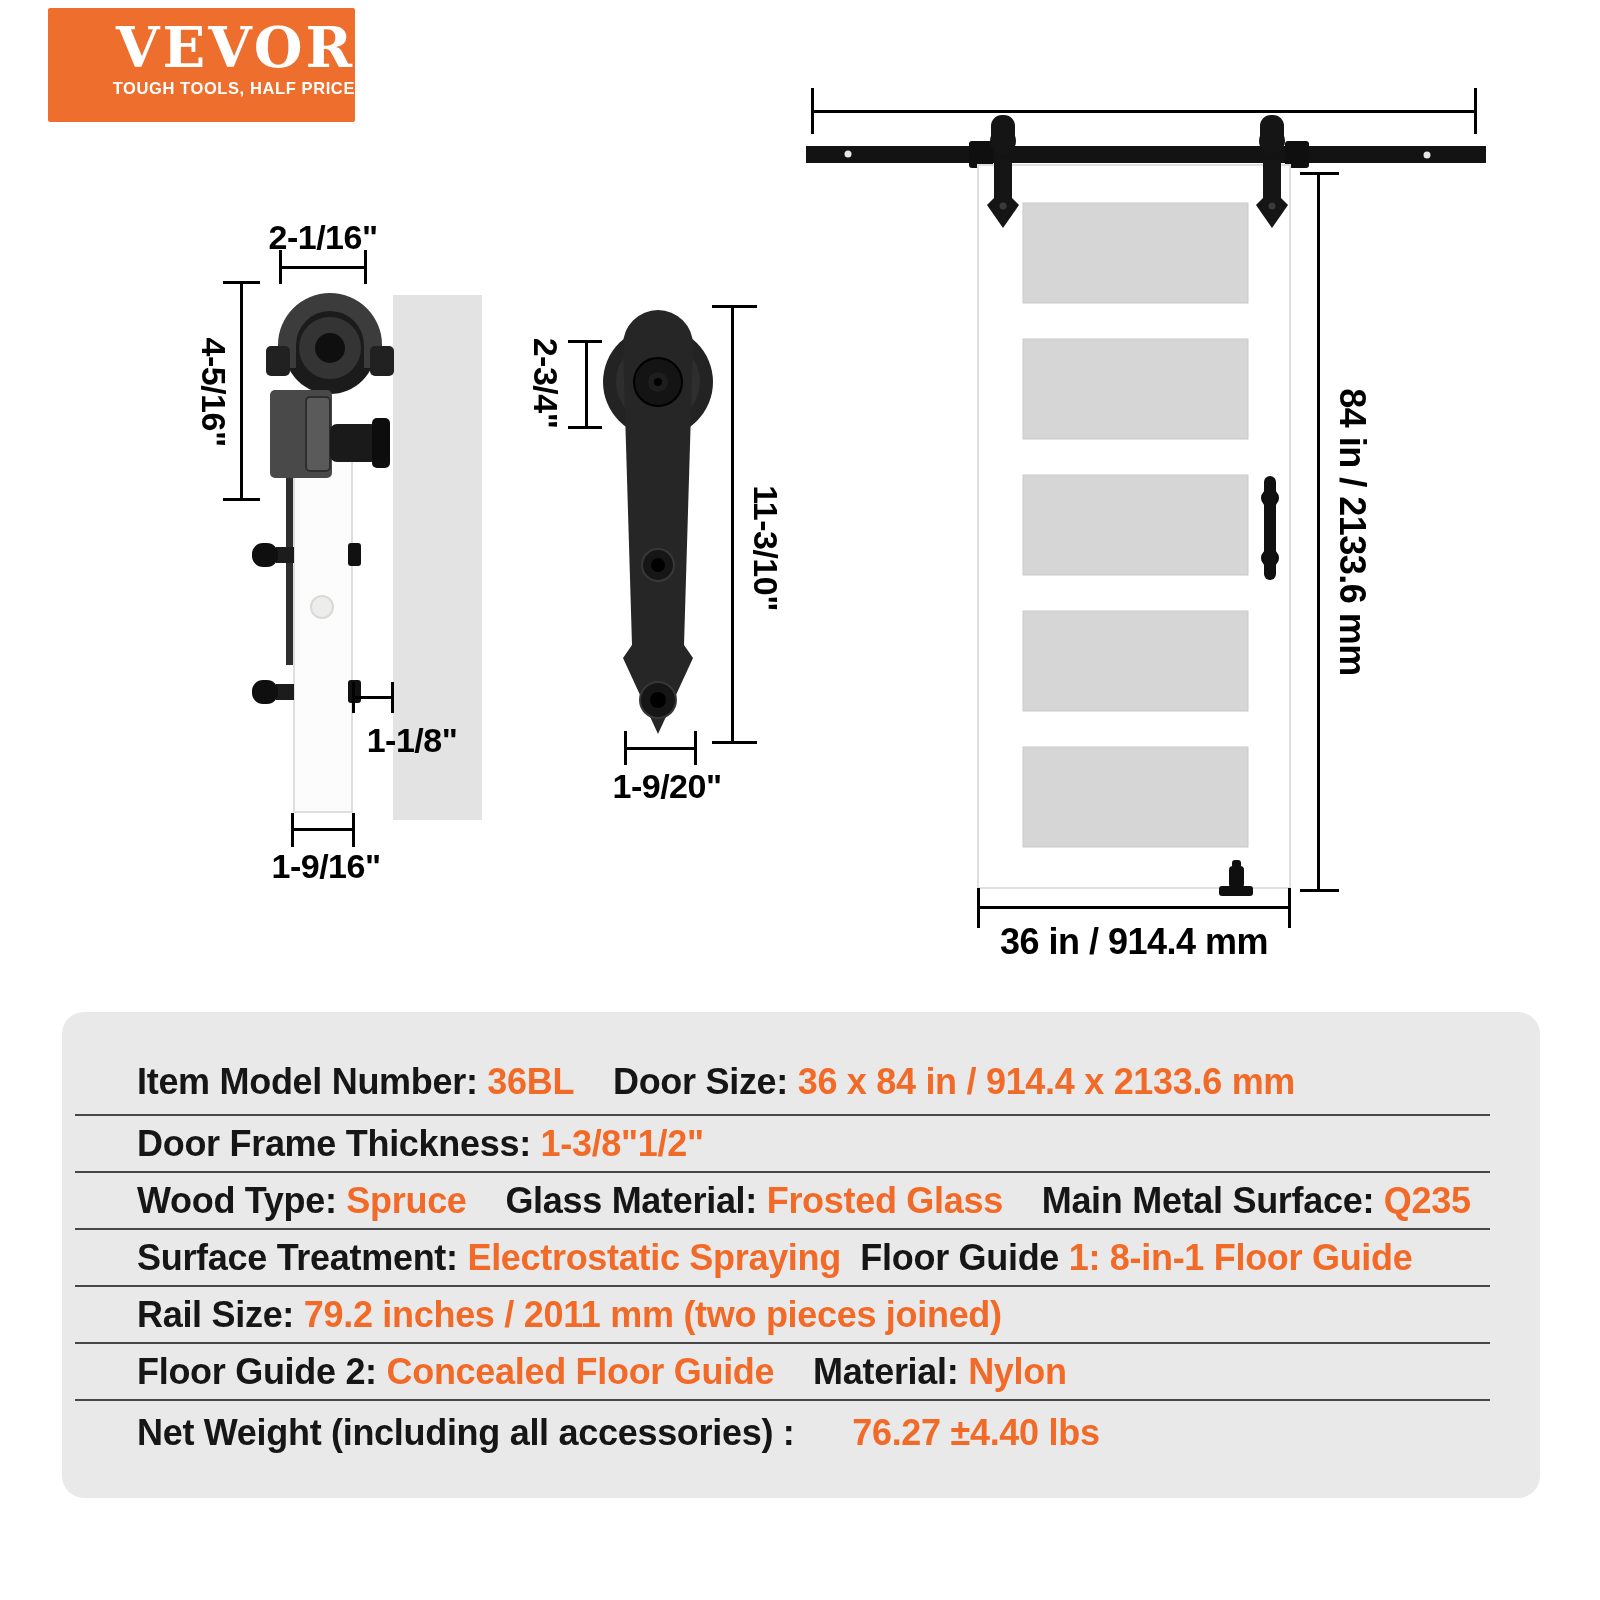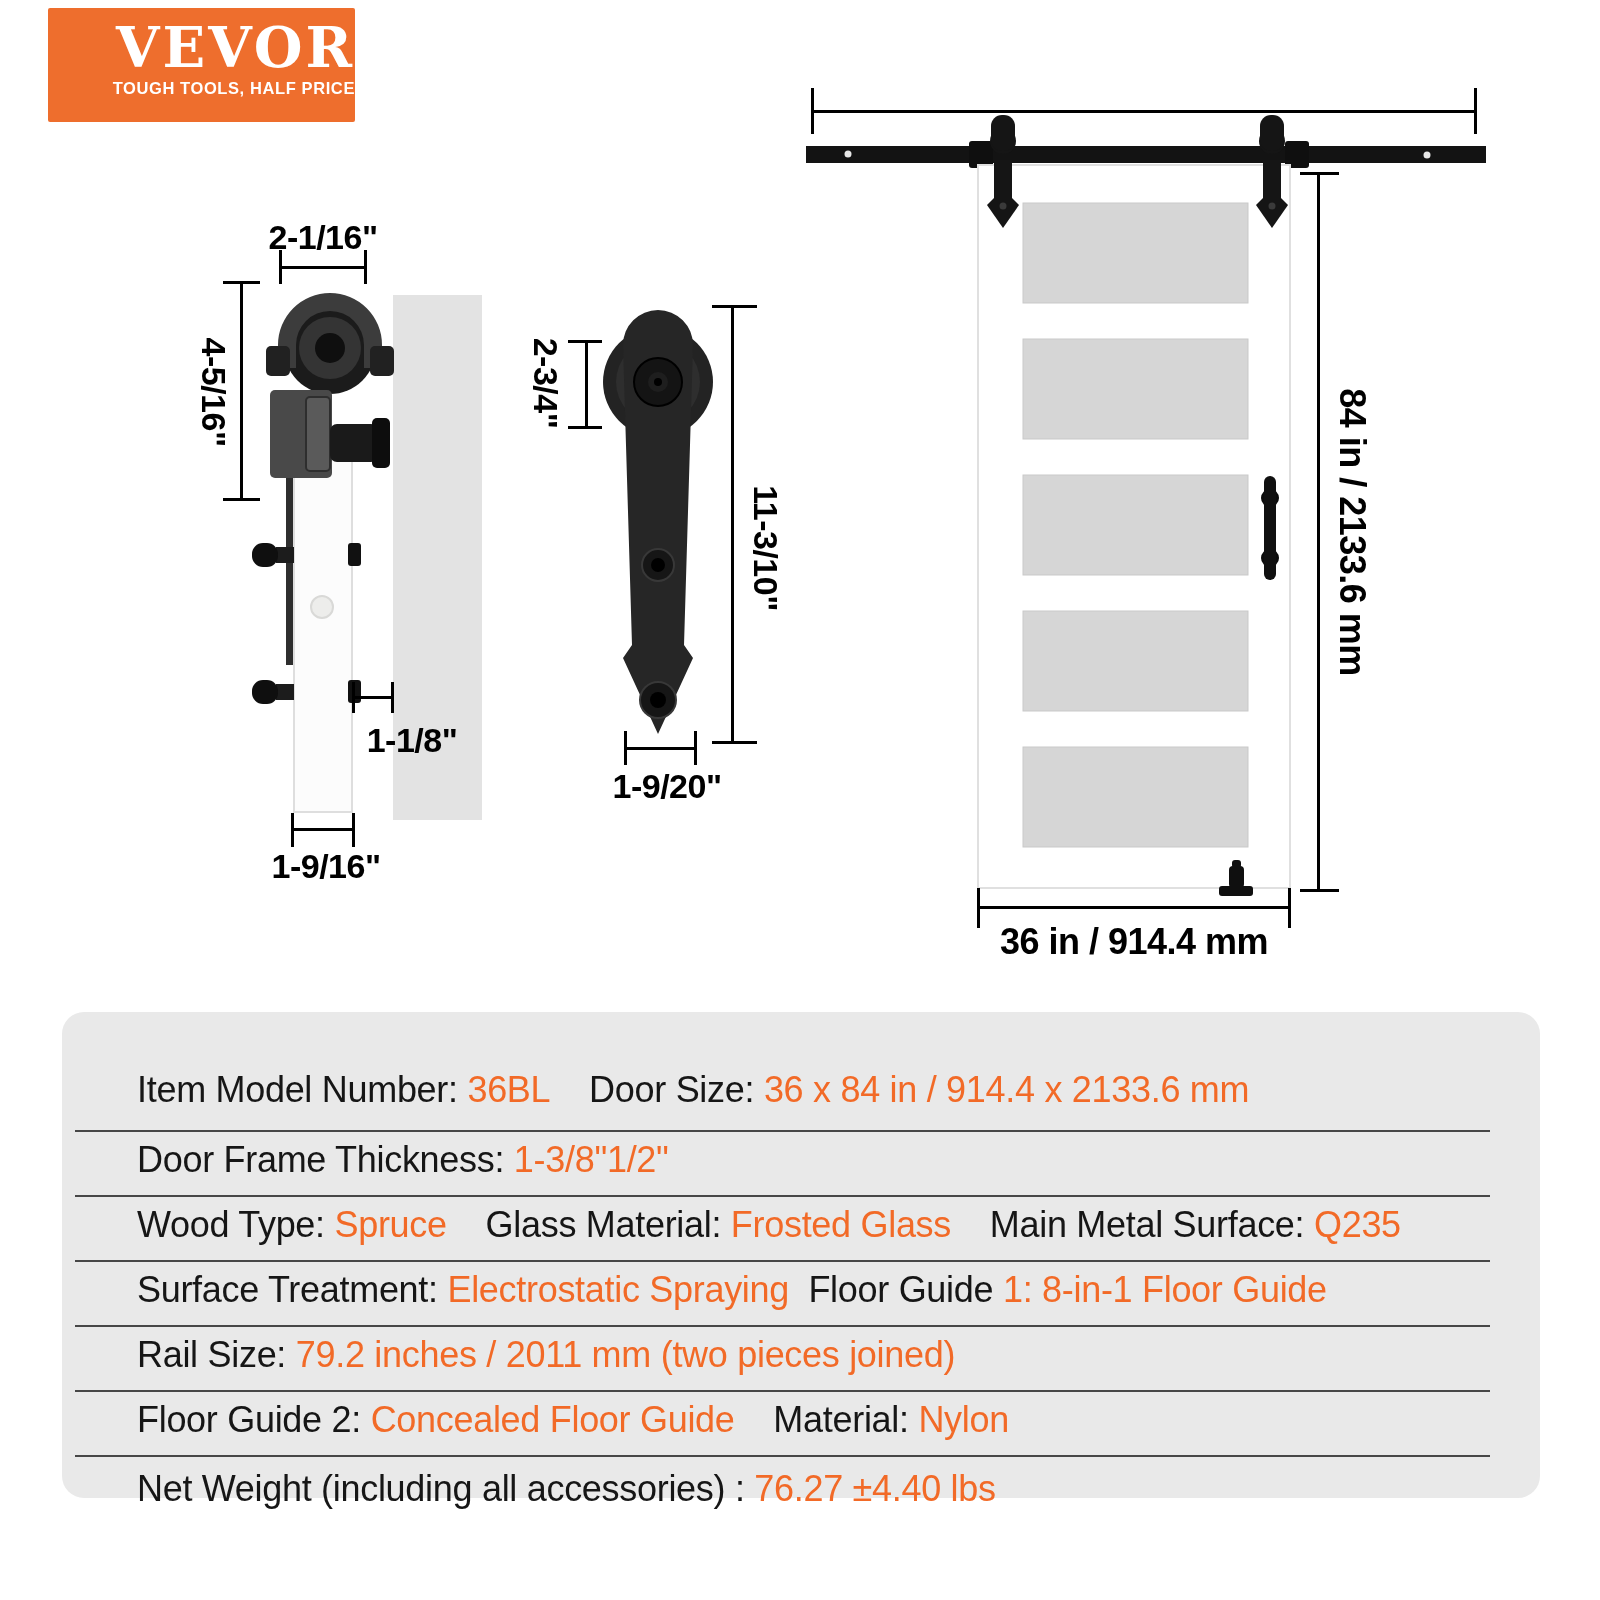"Item Model Number:" .spec-row { font-weight: normal -> bold; margin-top: 8px -> none }
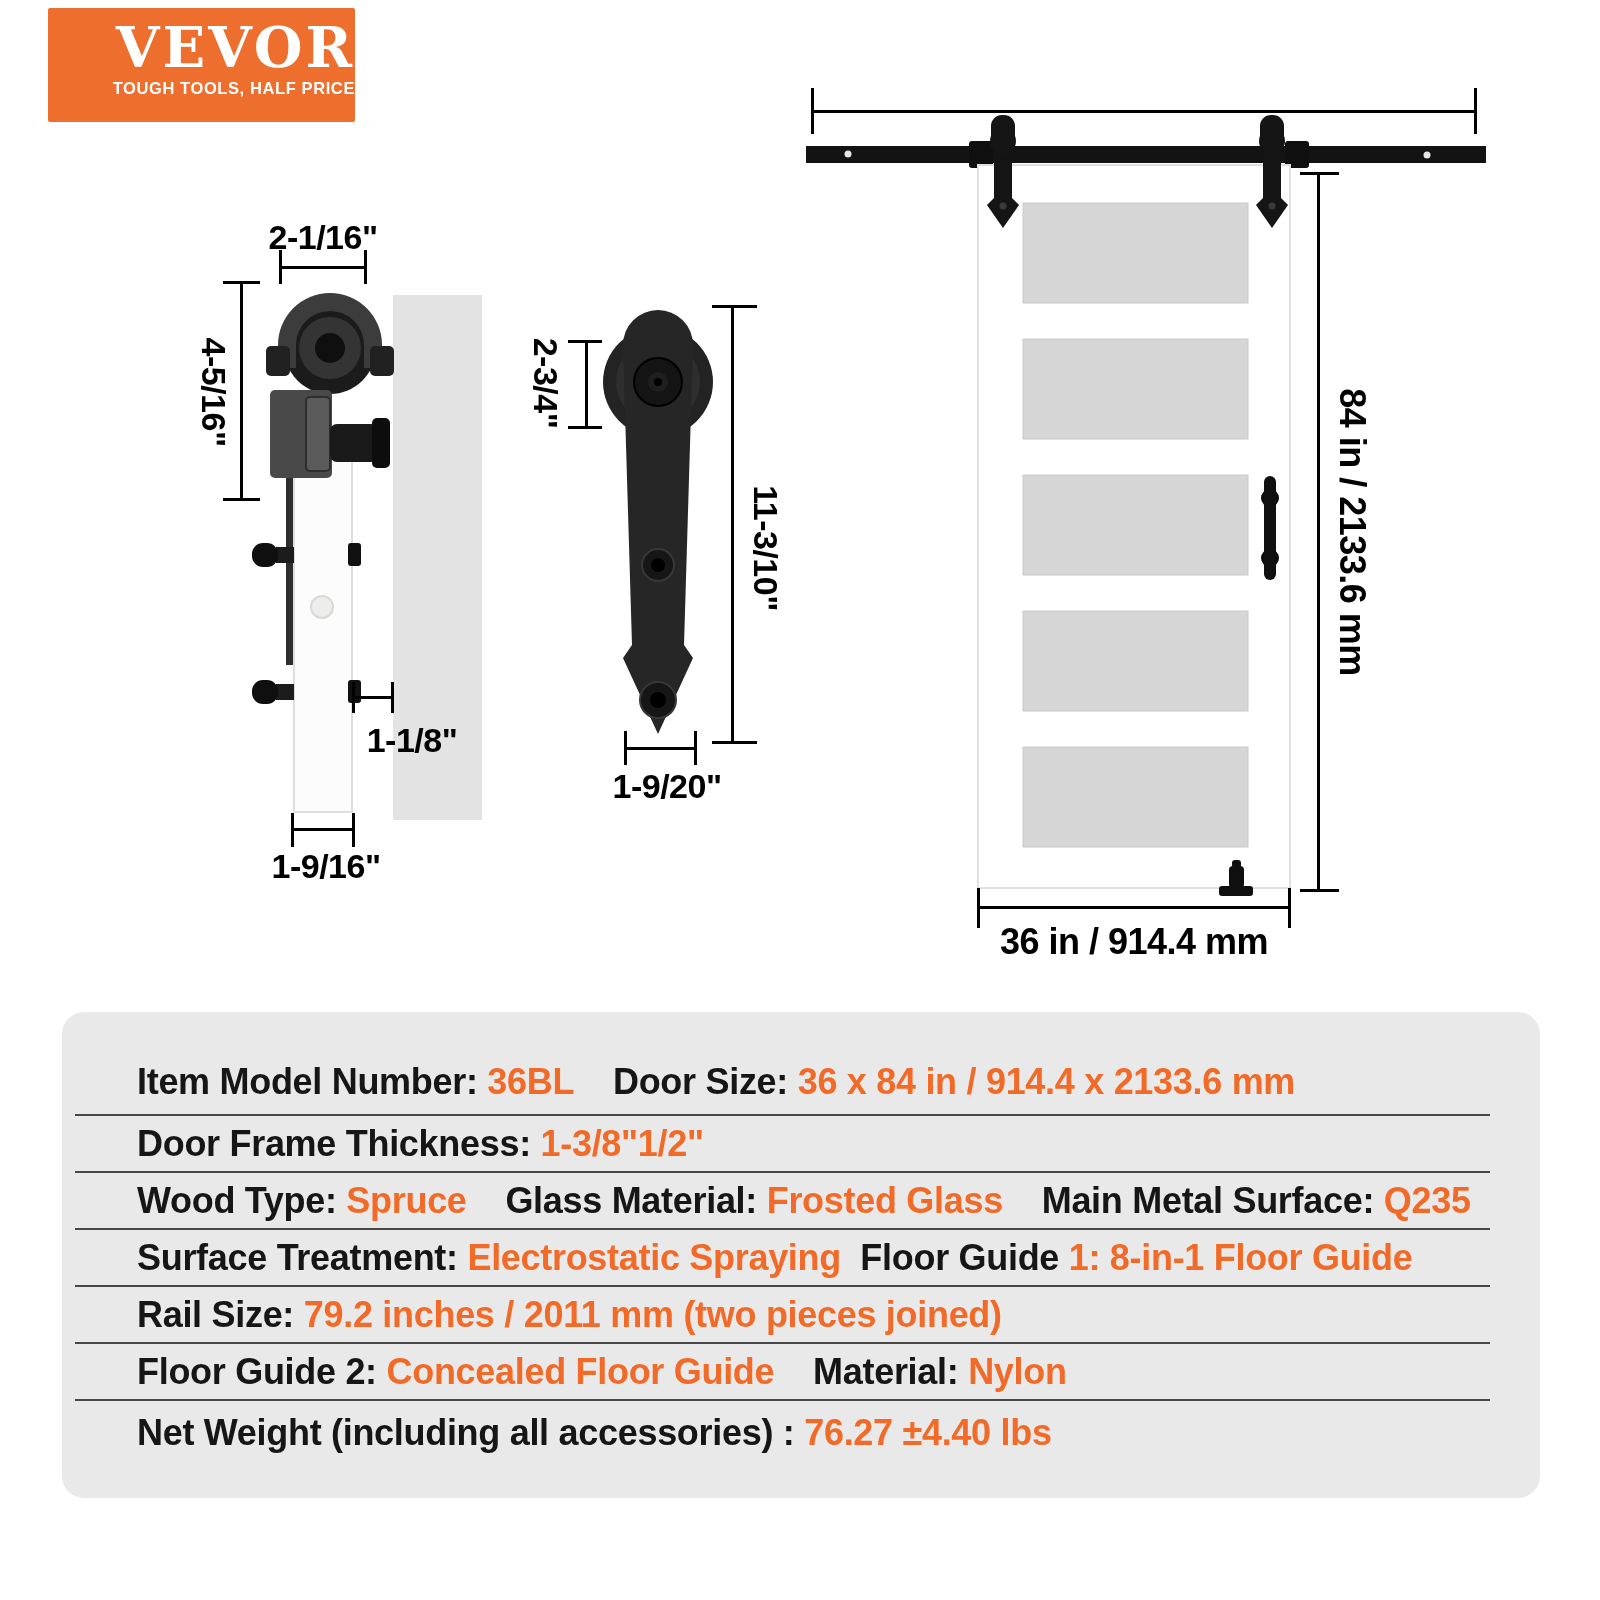"Net Weight (including all accessories)" .spec-row:nth-child(7) { gap: none -> 48px }
